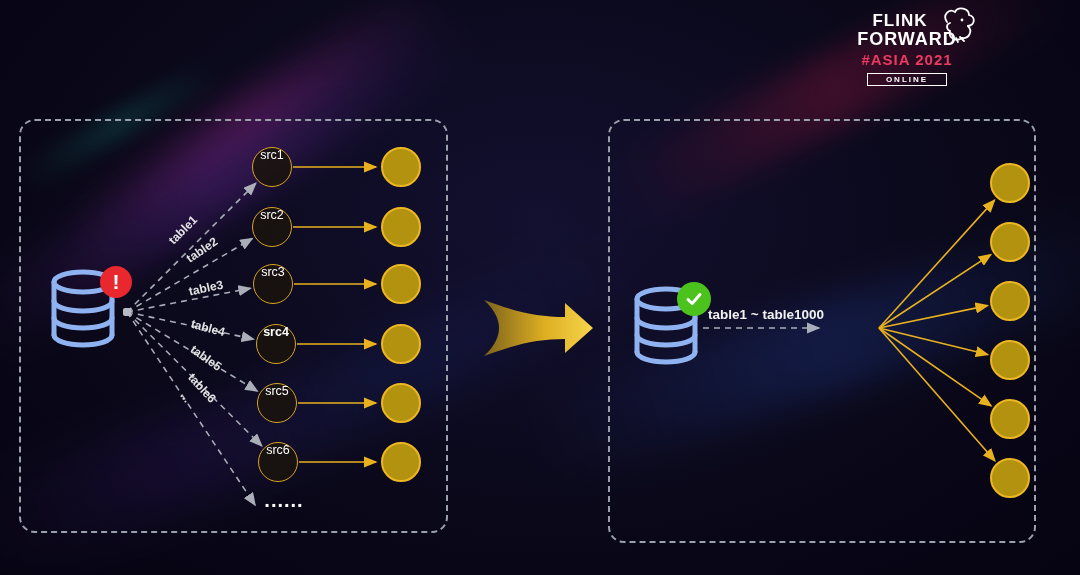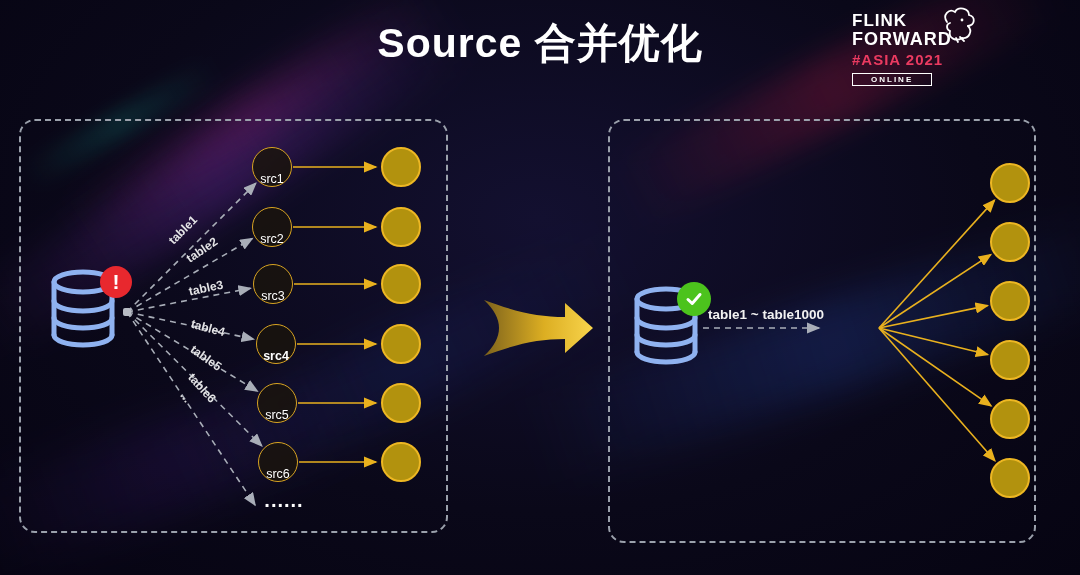"Source 合并优化" div.title { html: <div>Source 合并优化</div> -> none }
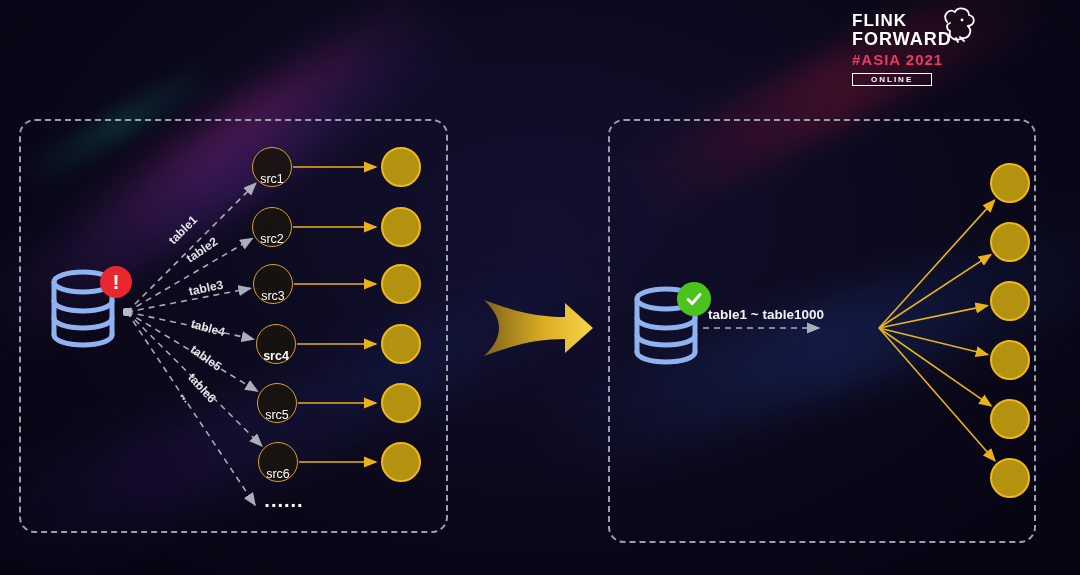"FLINK" .ff-col { text-align: left -> center }
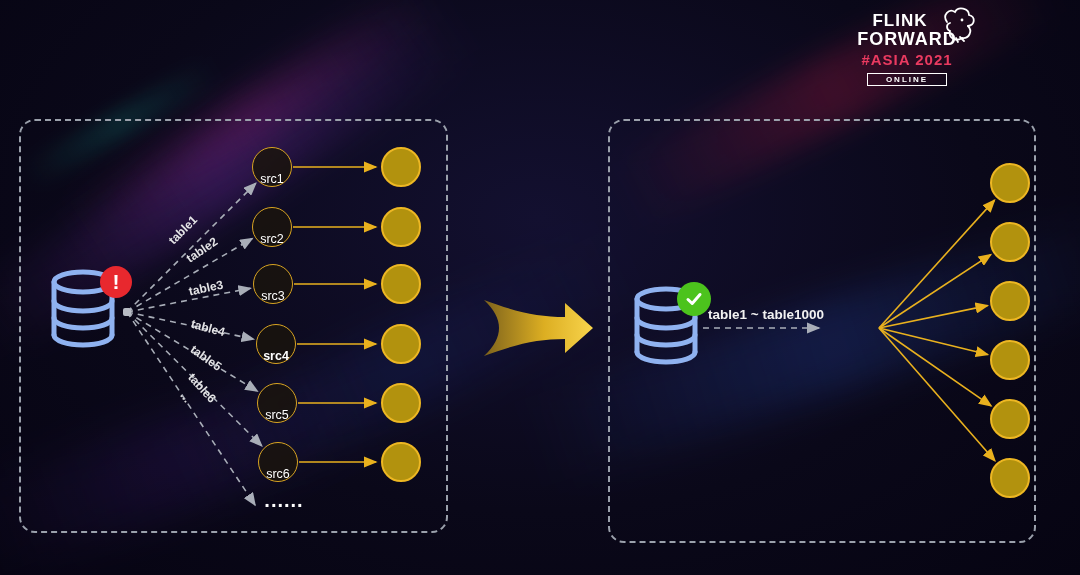"src1" .circle { align-items: flex-end -> flex-start }
